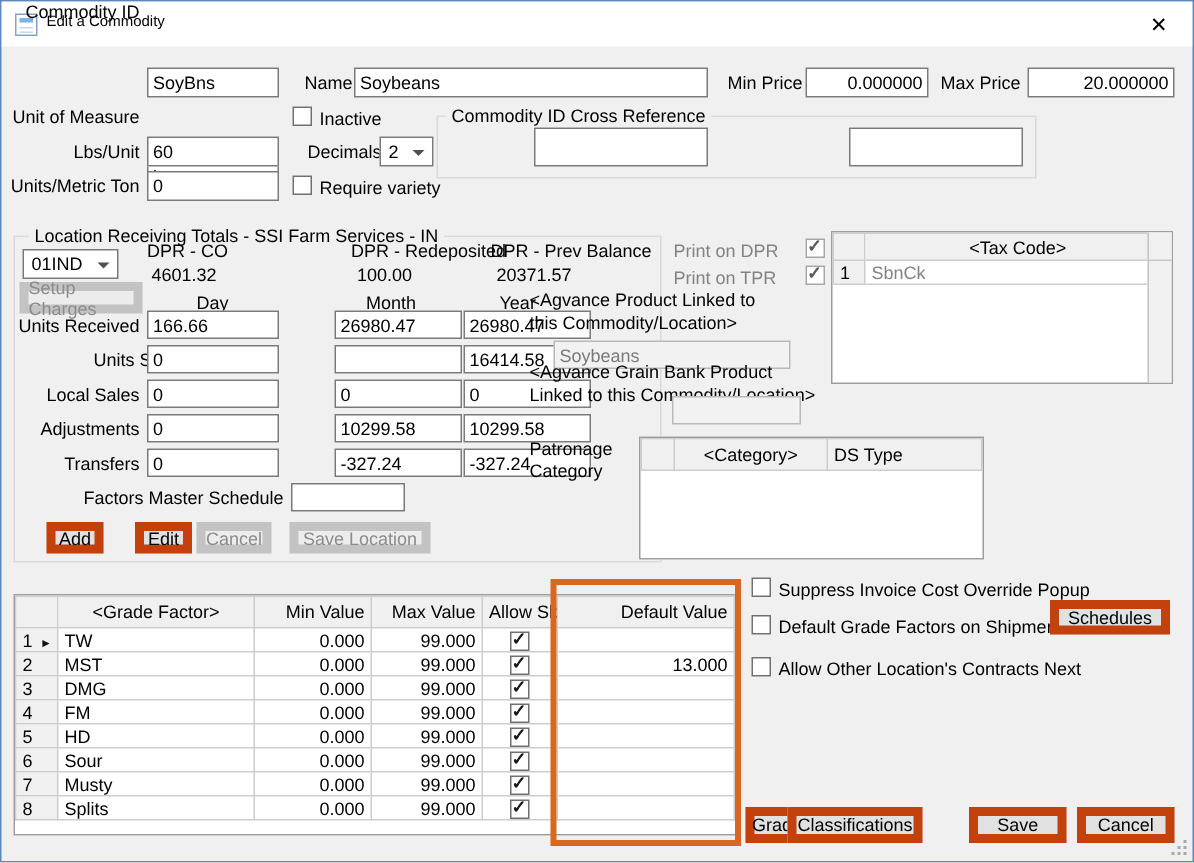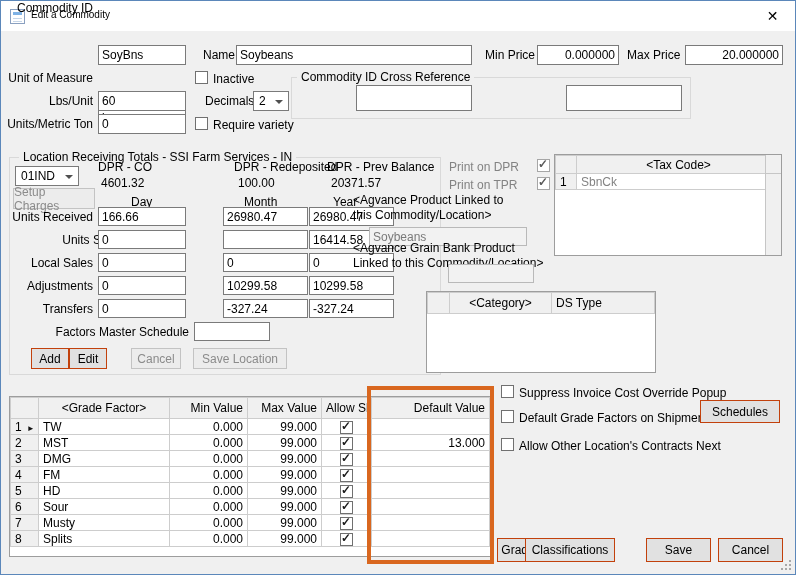"Setup Charges" .btn { border: 1px solid #c2410c -> 6px solid #c2410c }
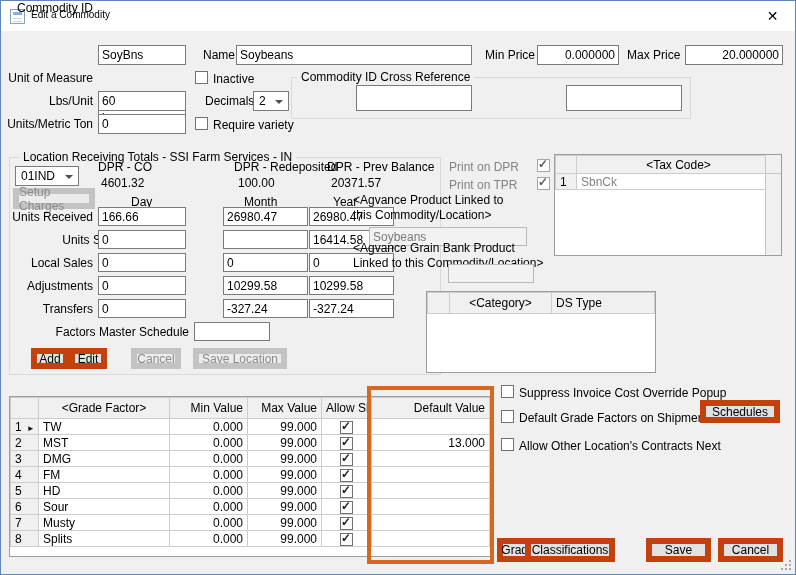"Patronage Category" div.lbl { html: none -> <div>Patronage Category</div> }
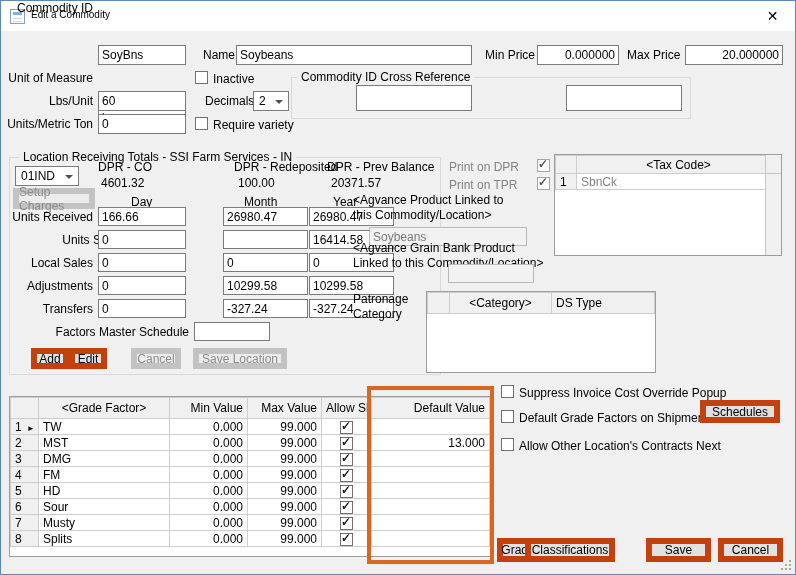"Edit" div.btn { left: 68px -> 89px }
